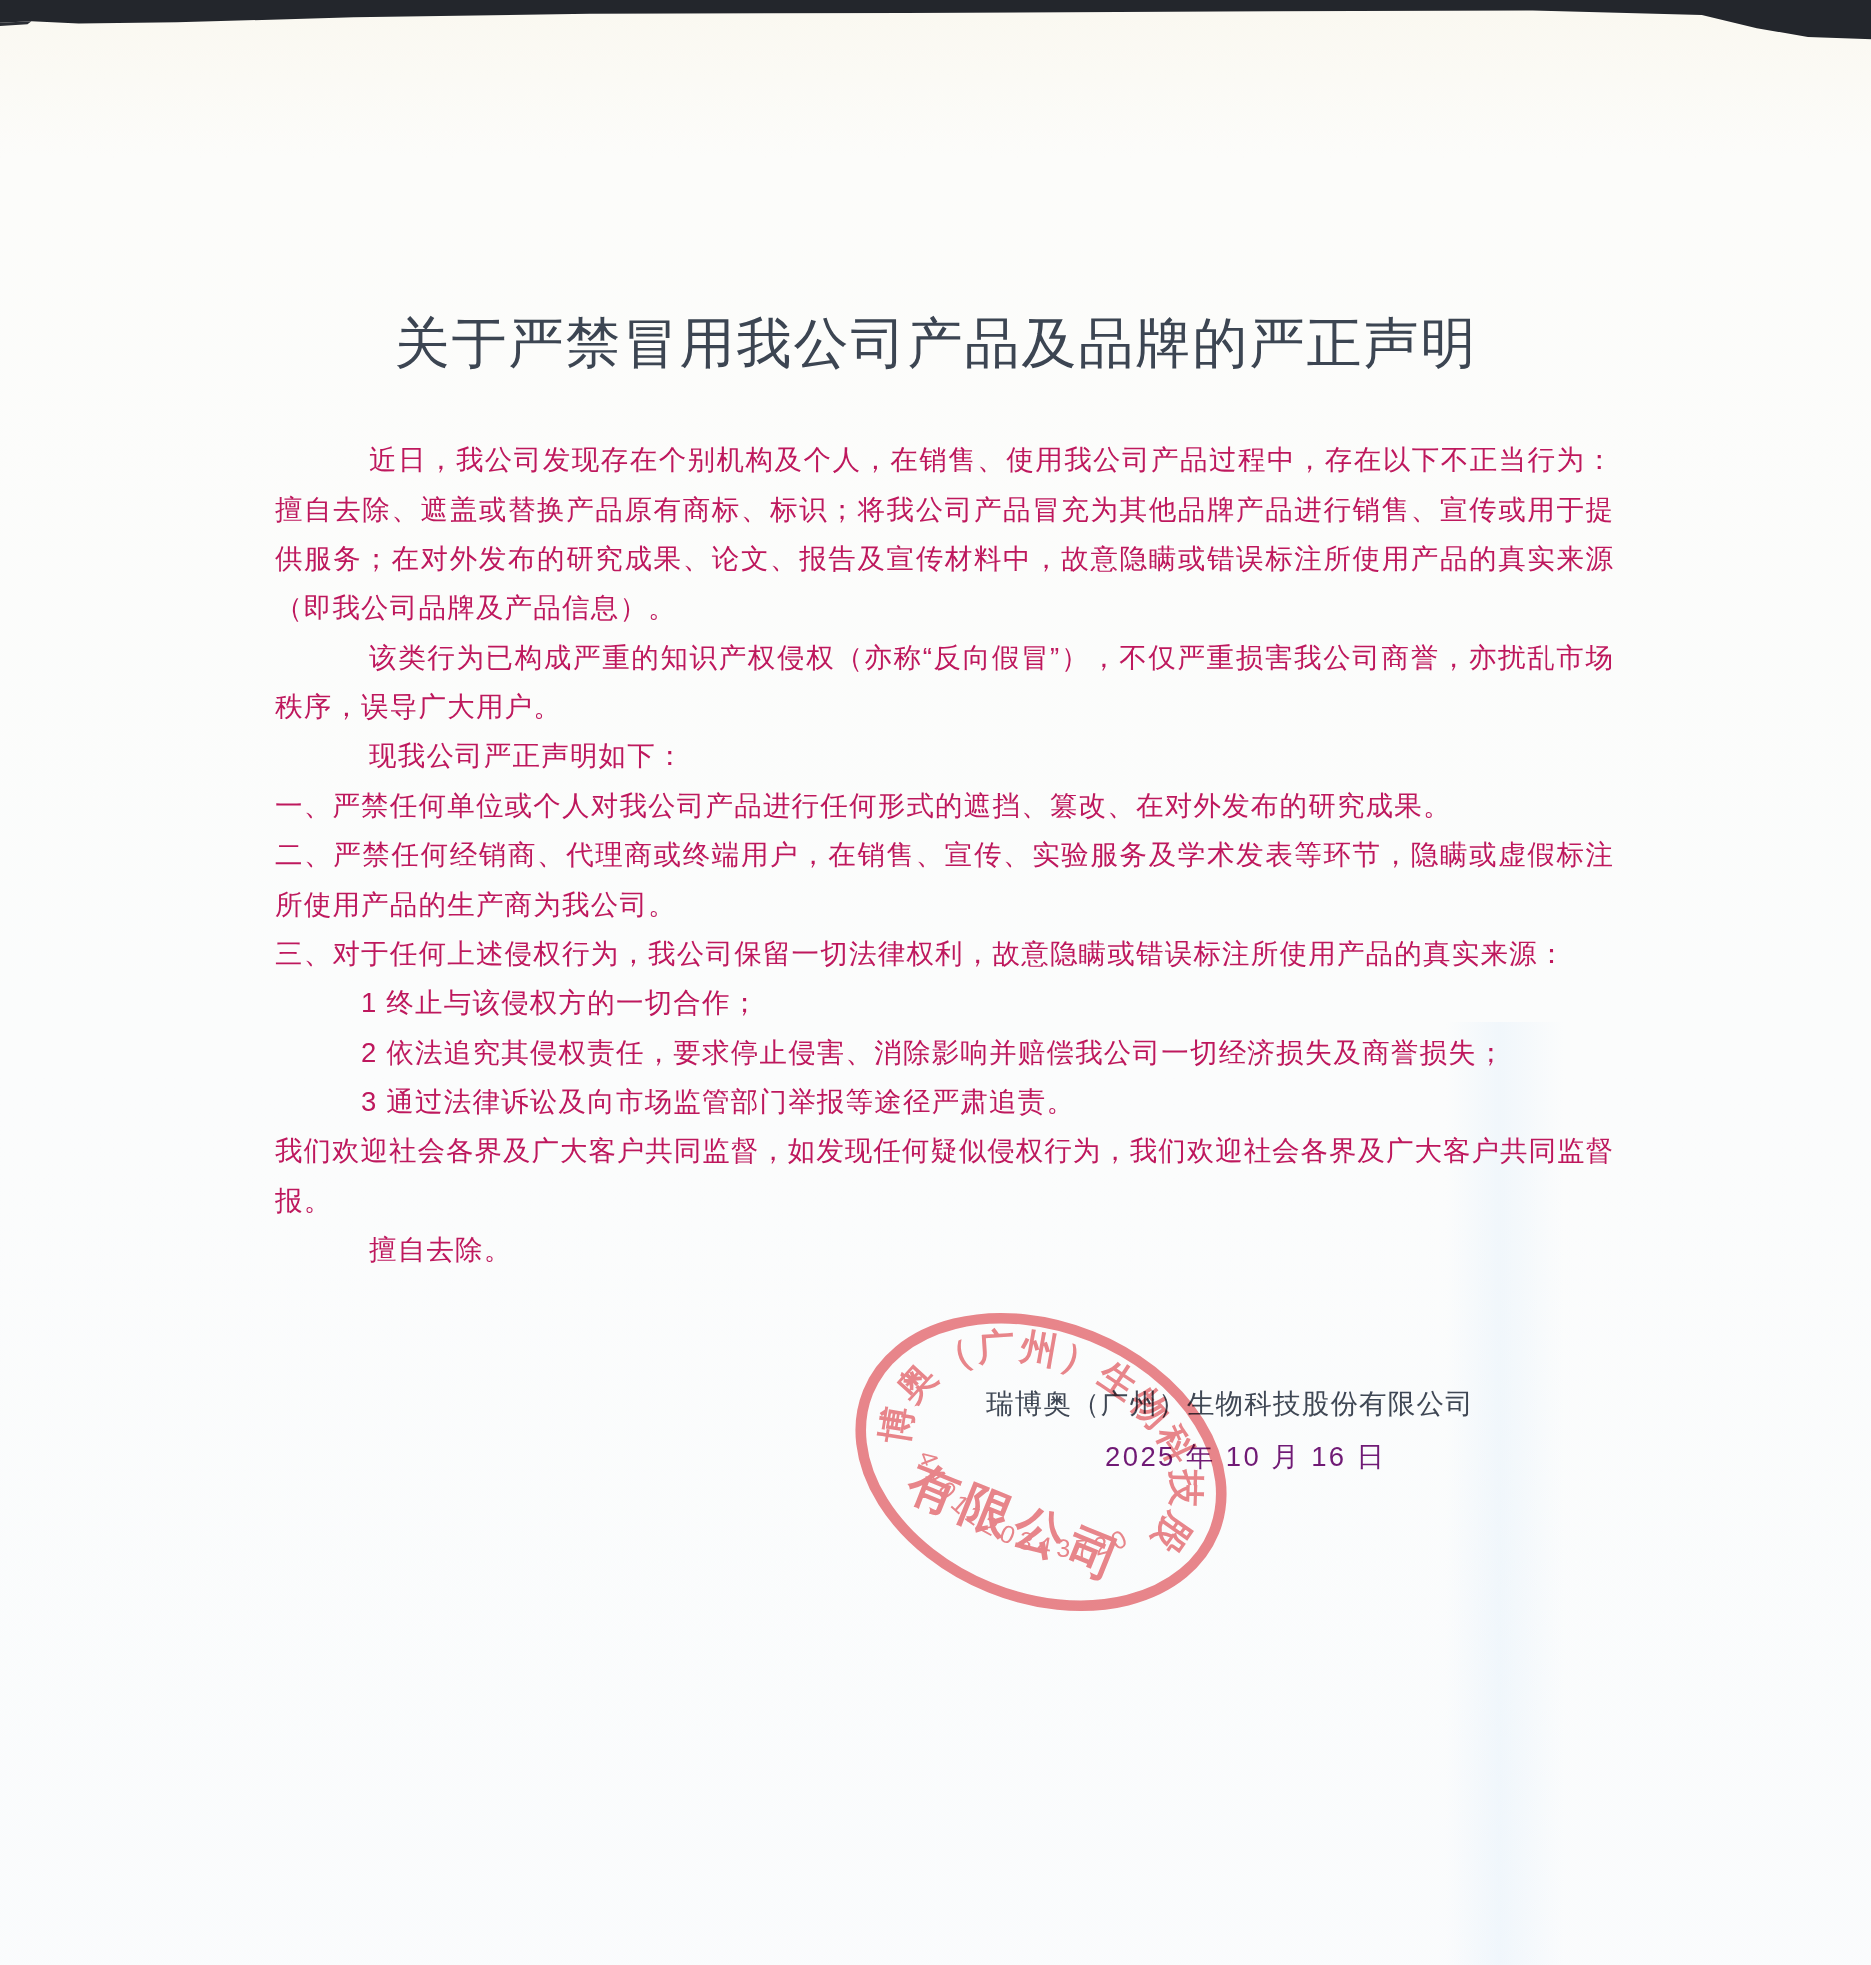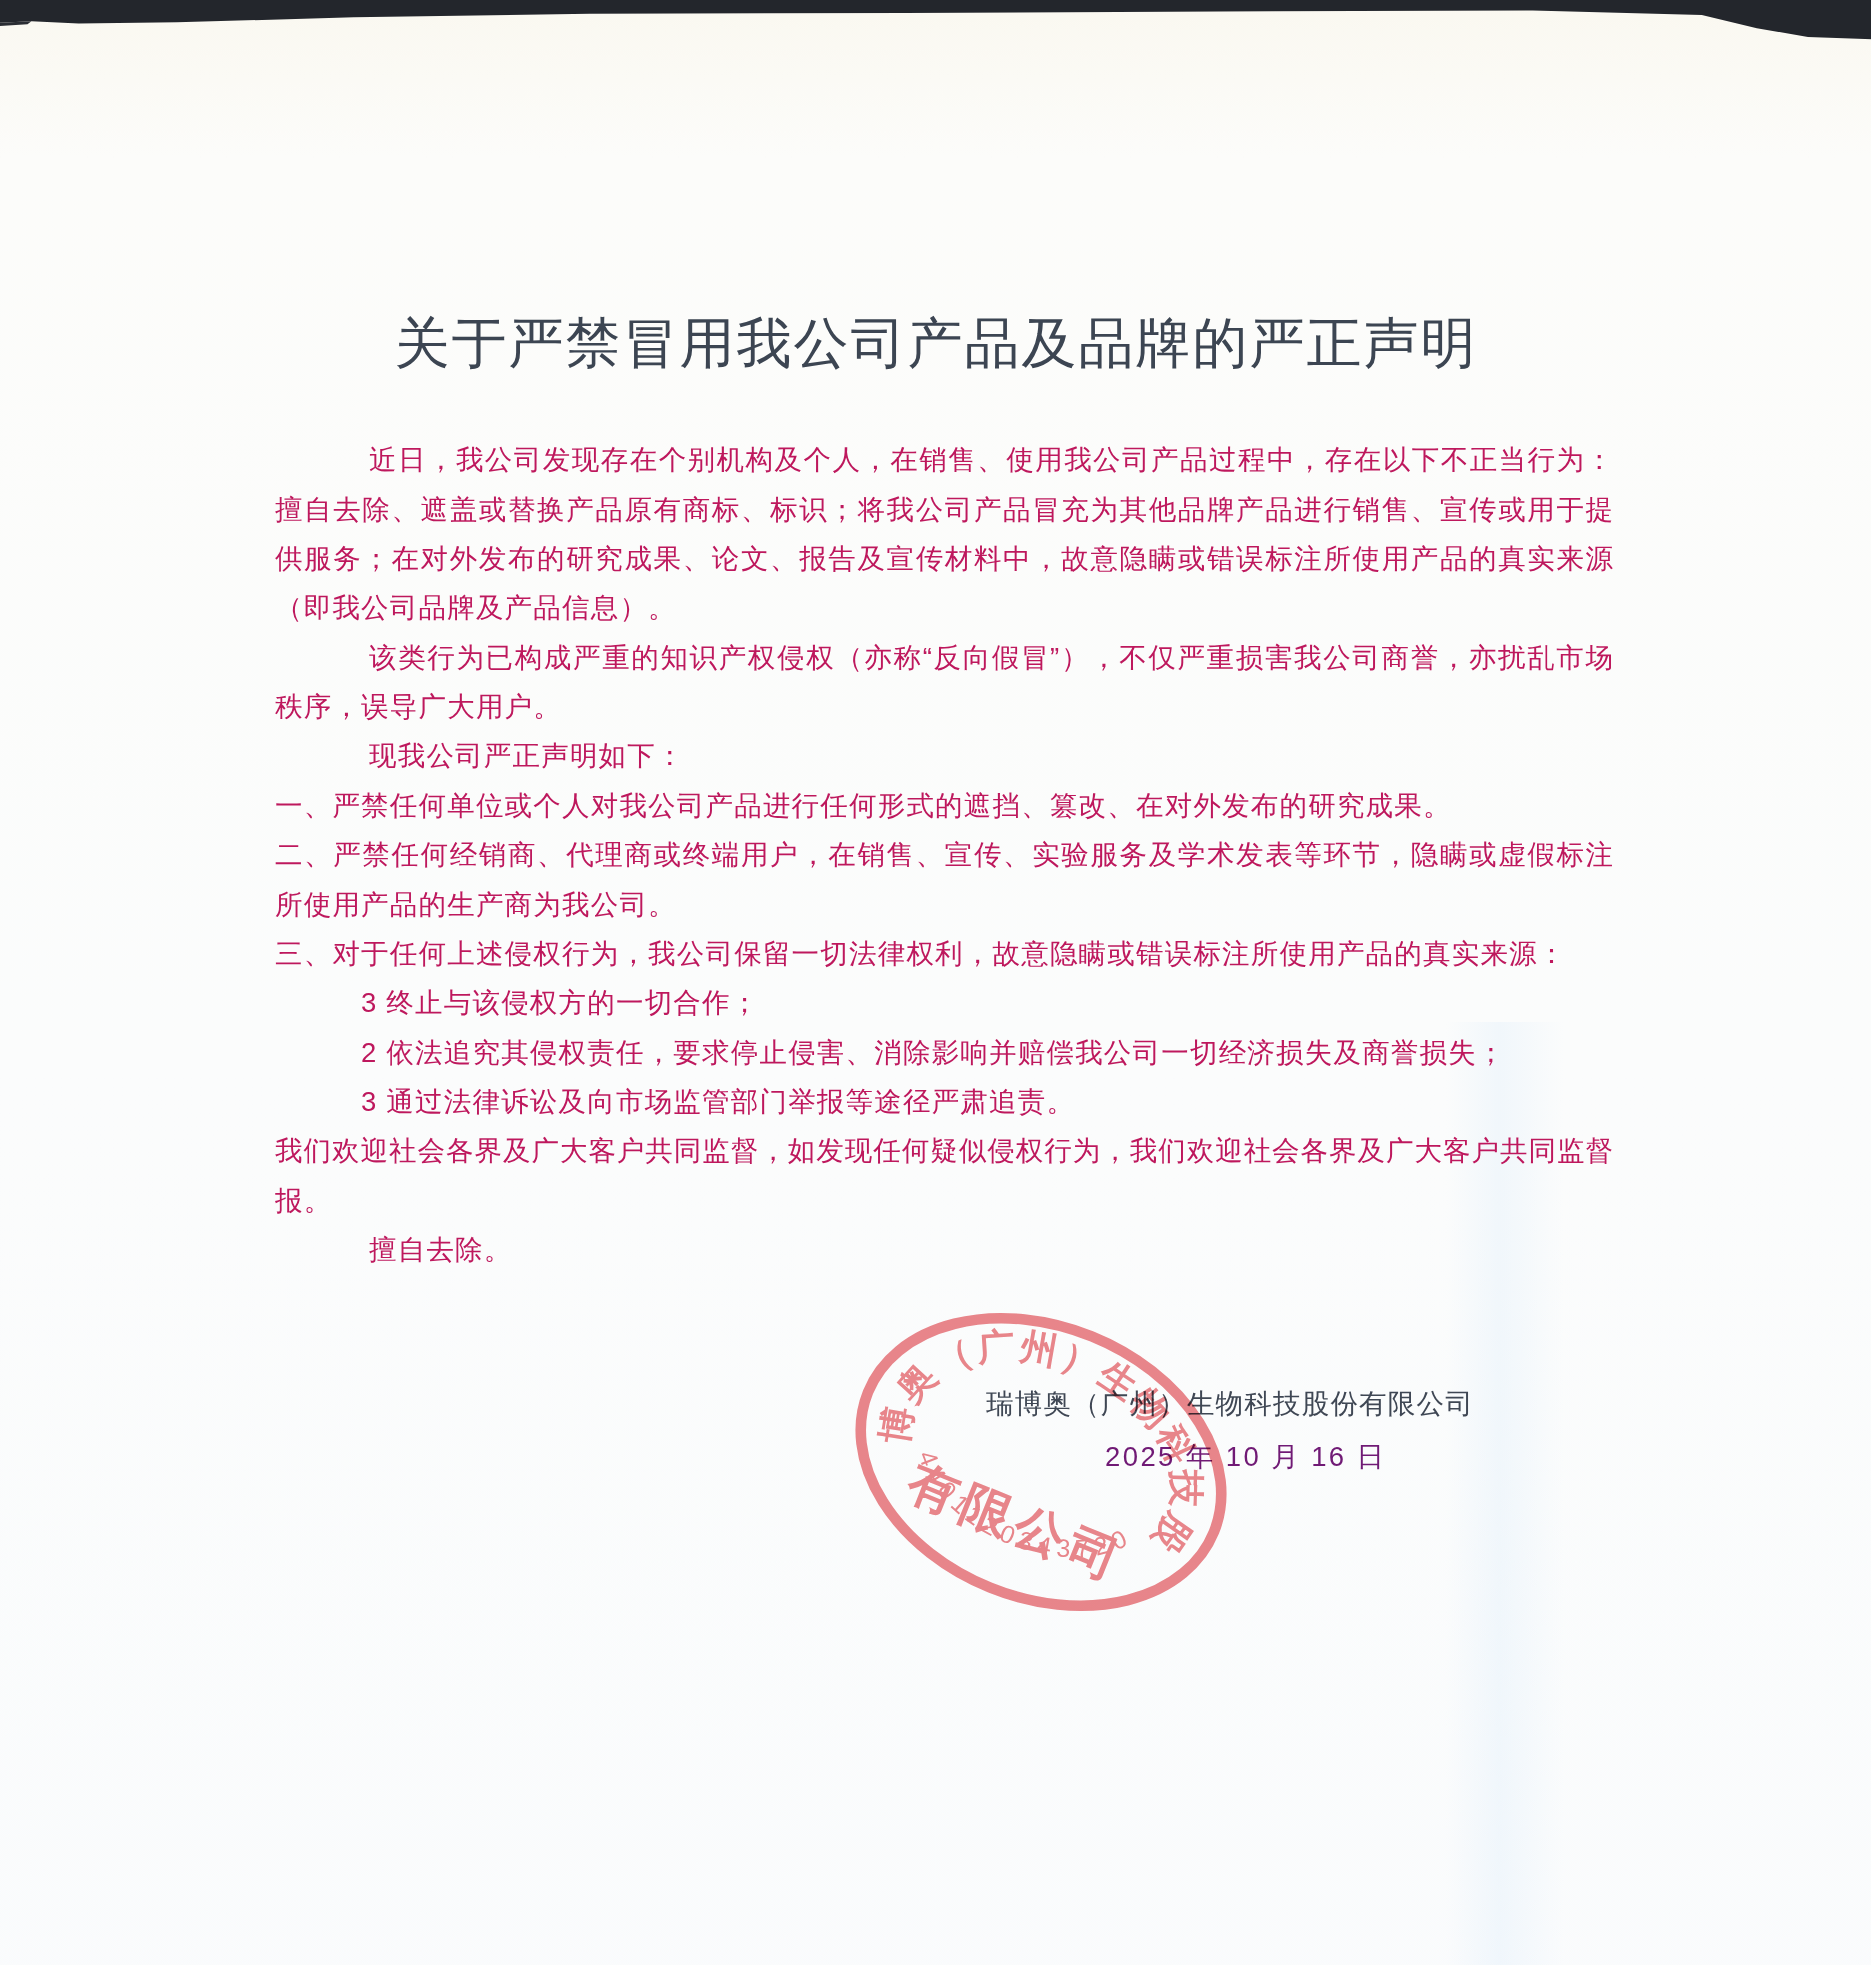"3 终止与该侵权方的一切合作；" div.line { text: 3 -> 1 }
